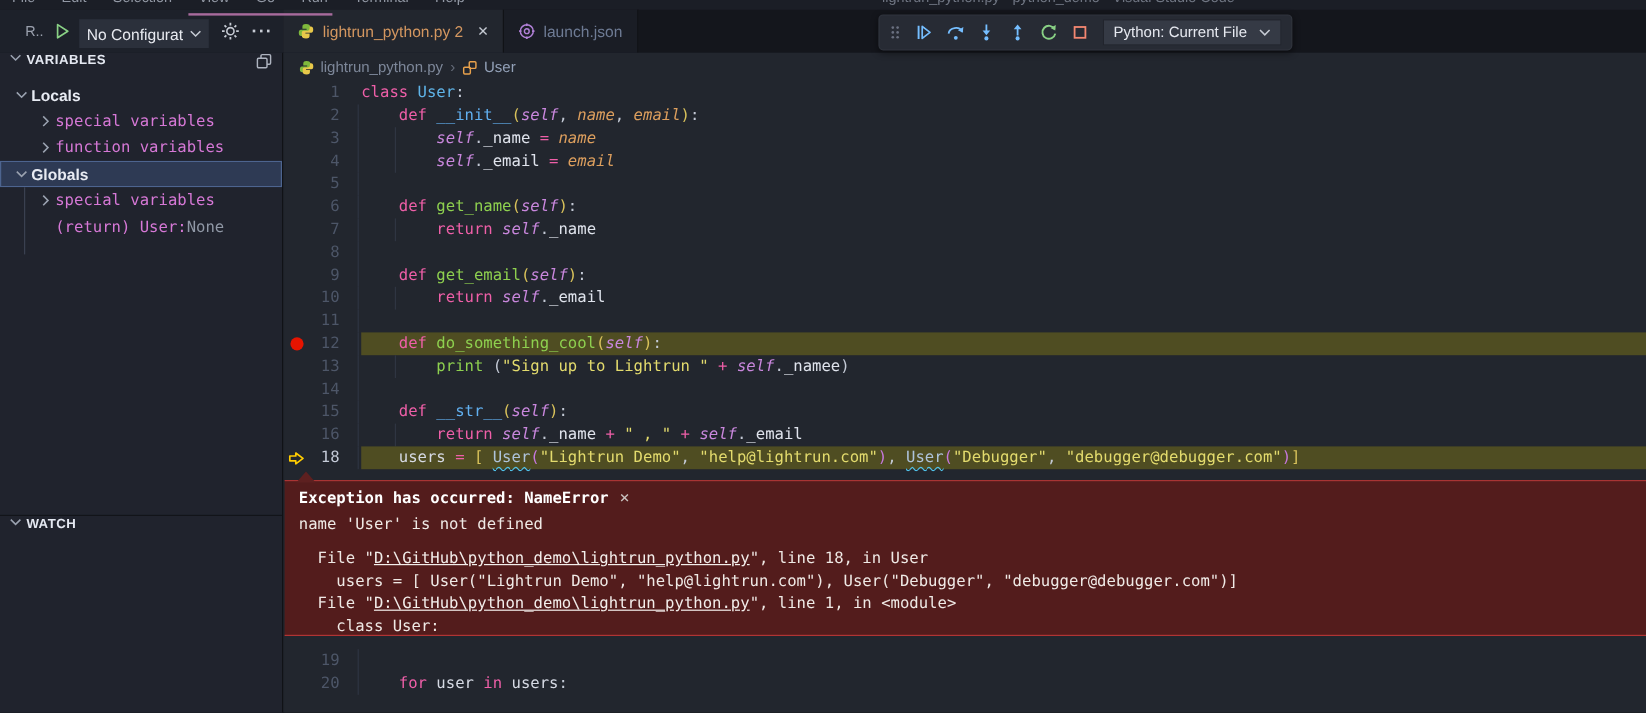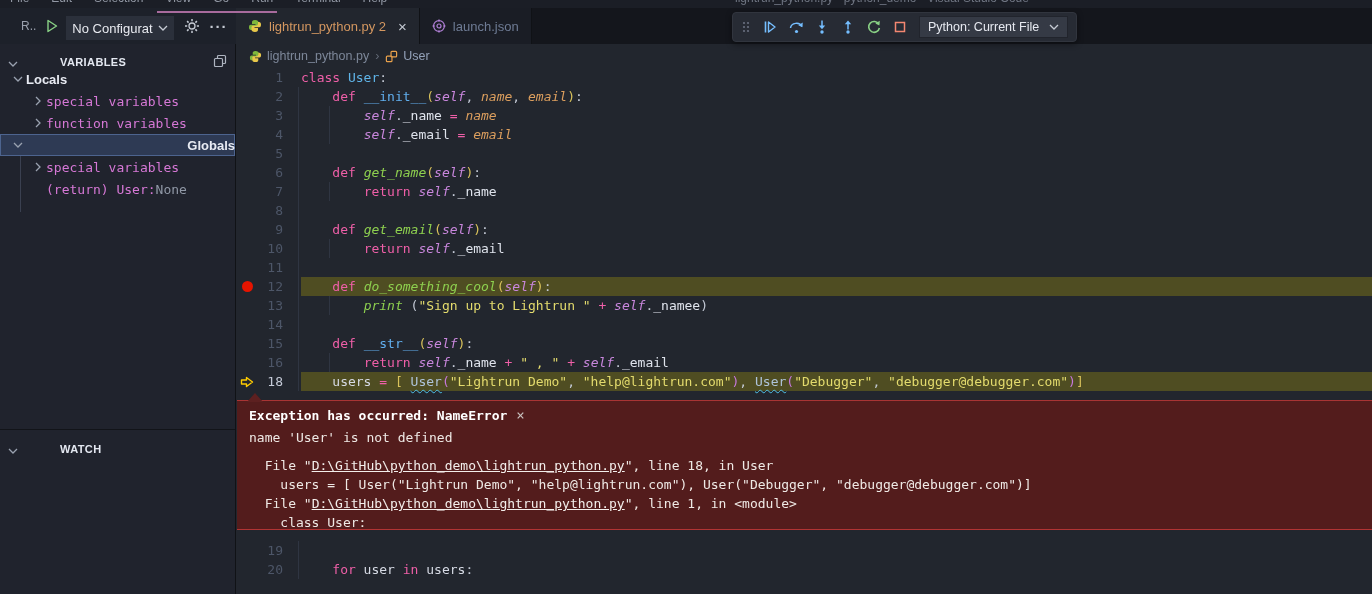"VARIABLES" .panel-header { align-items: flex-end -> flex-start; gap: 38px -> none }
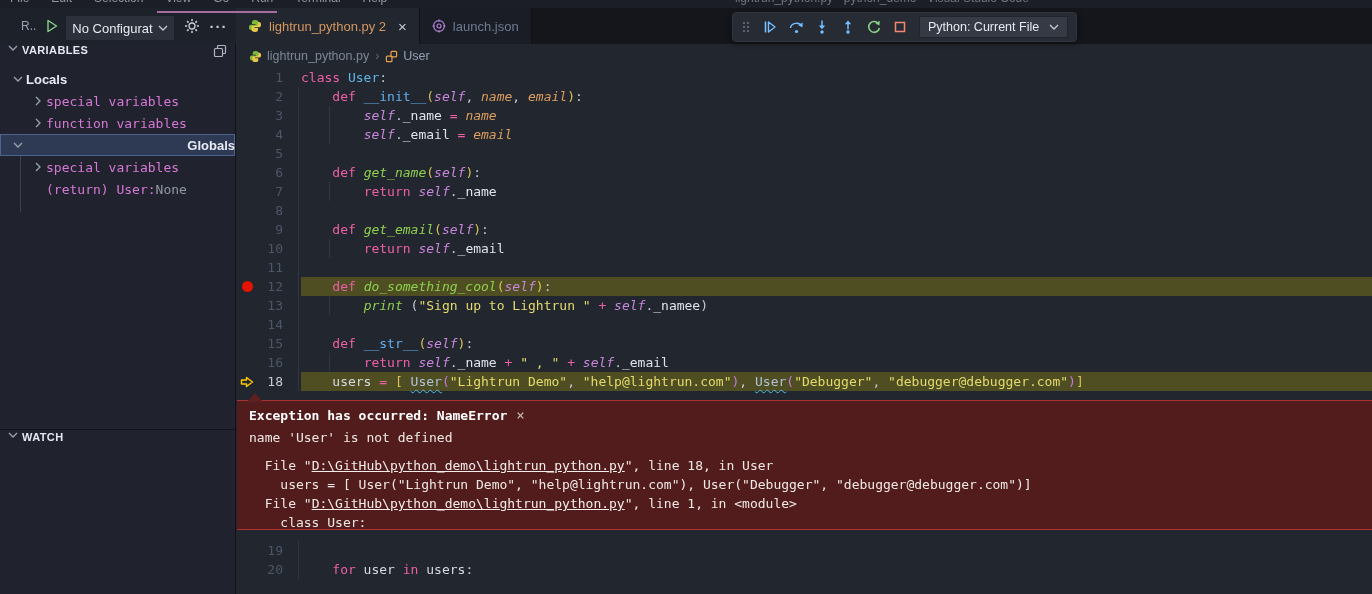"Globals" .var-row.selected { justify-content: space-between -> none }
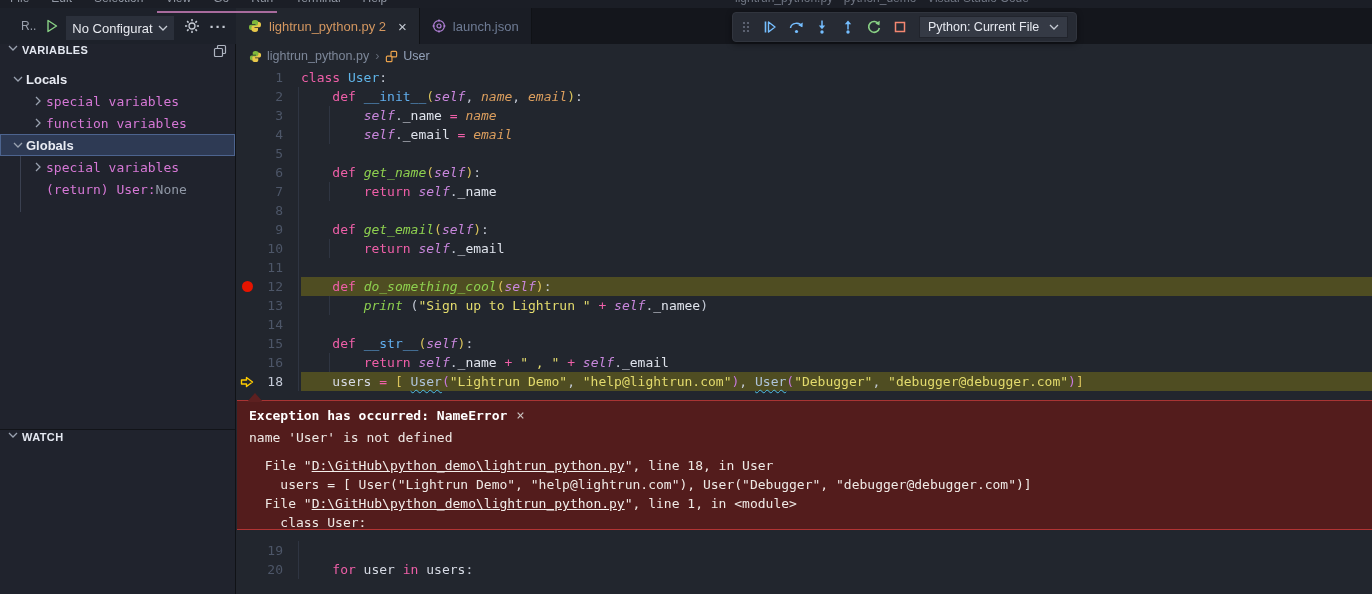"get_name" .tok-fn { font-style: italic -> none }
